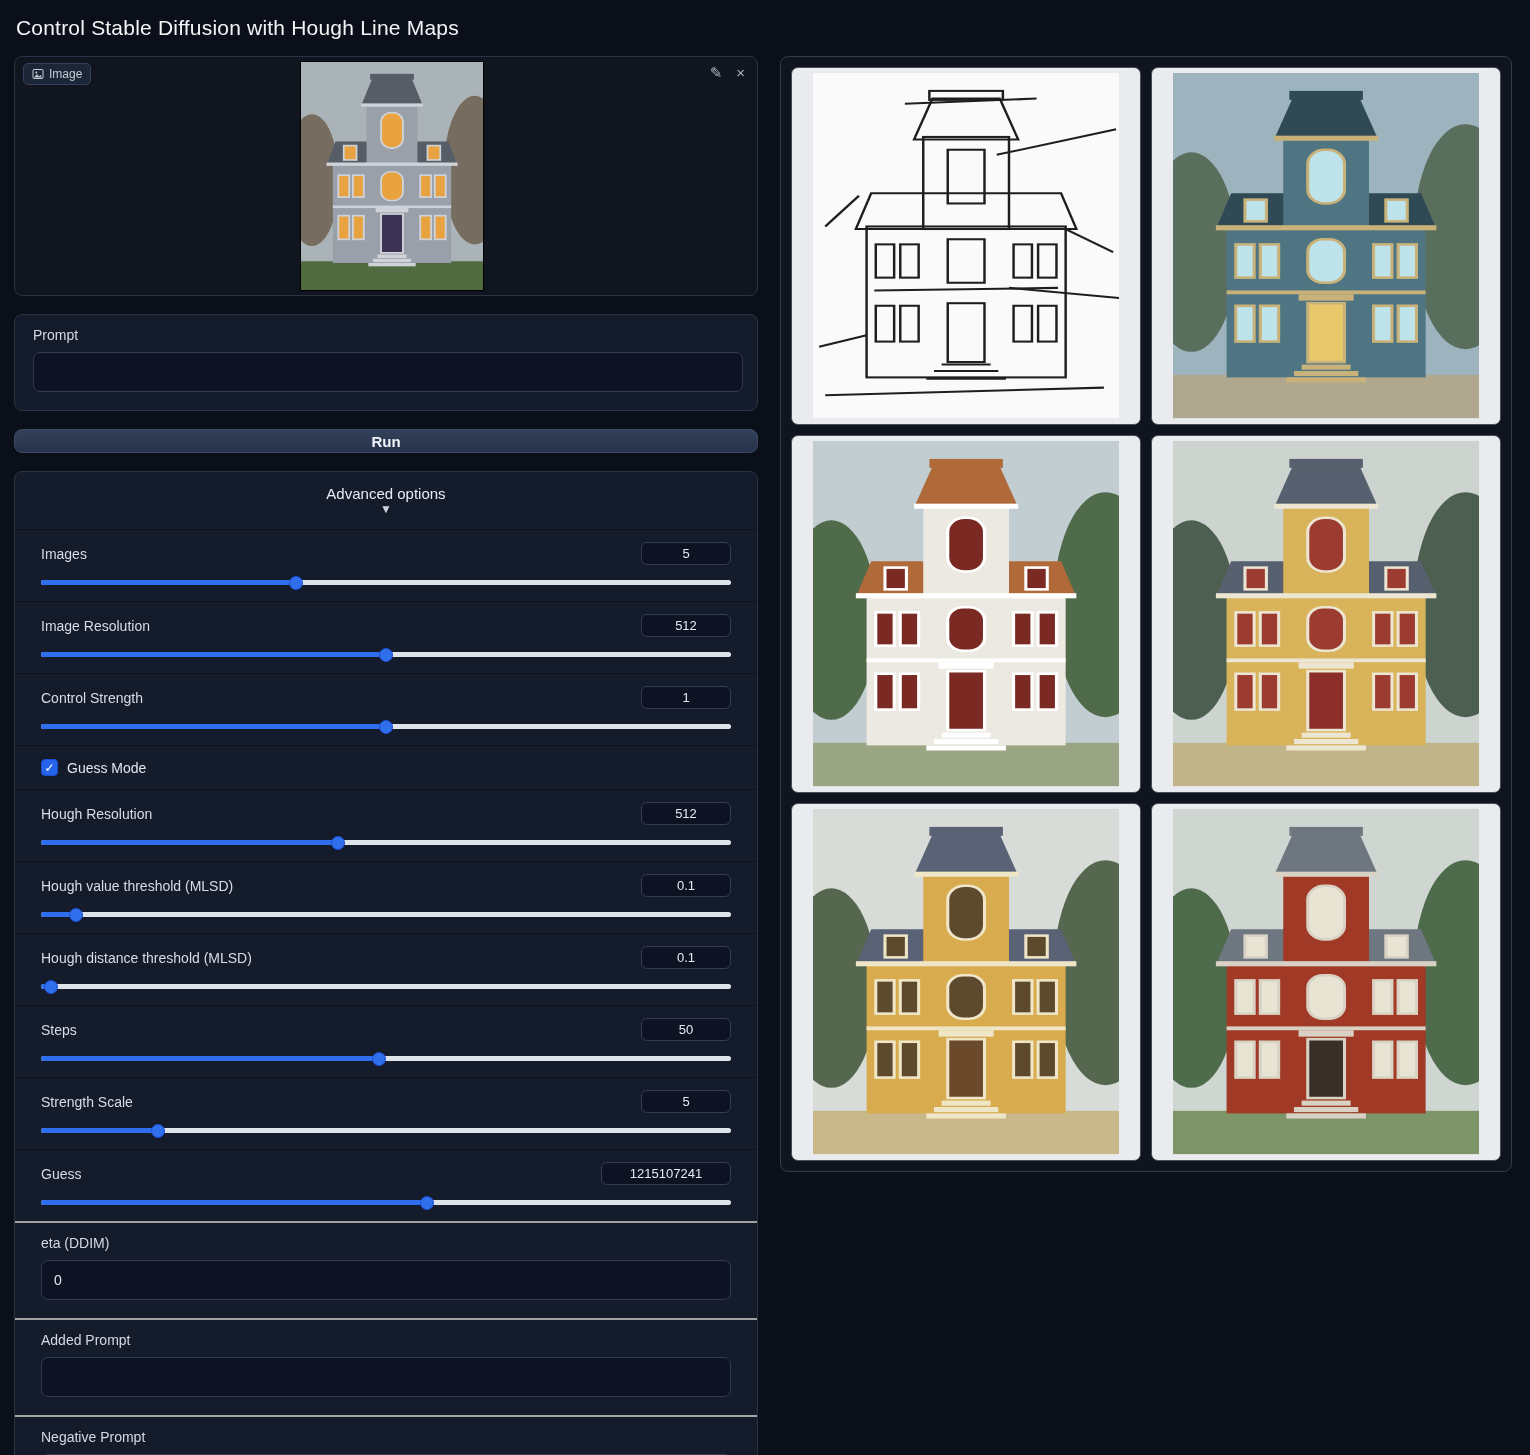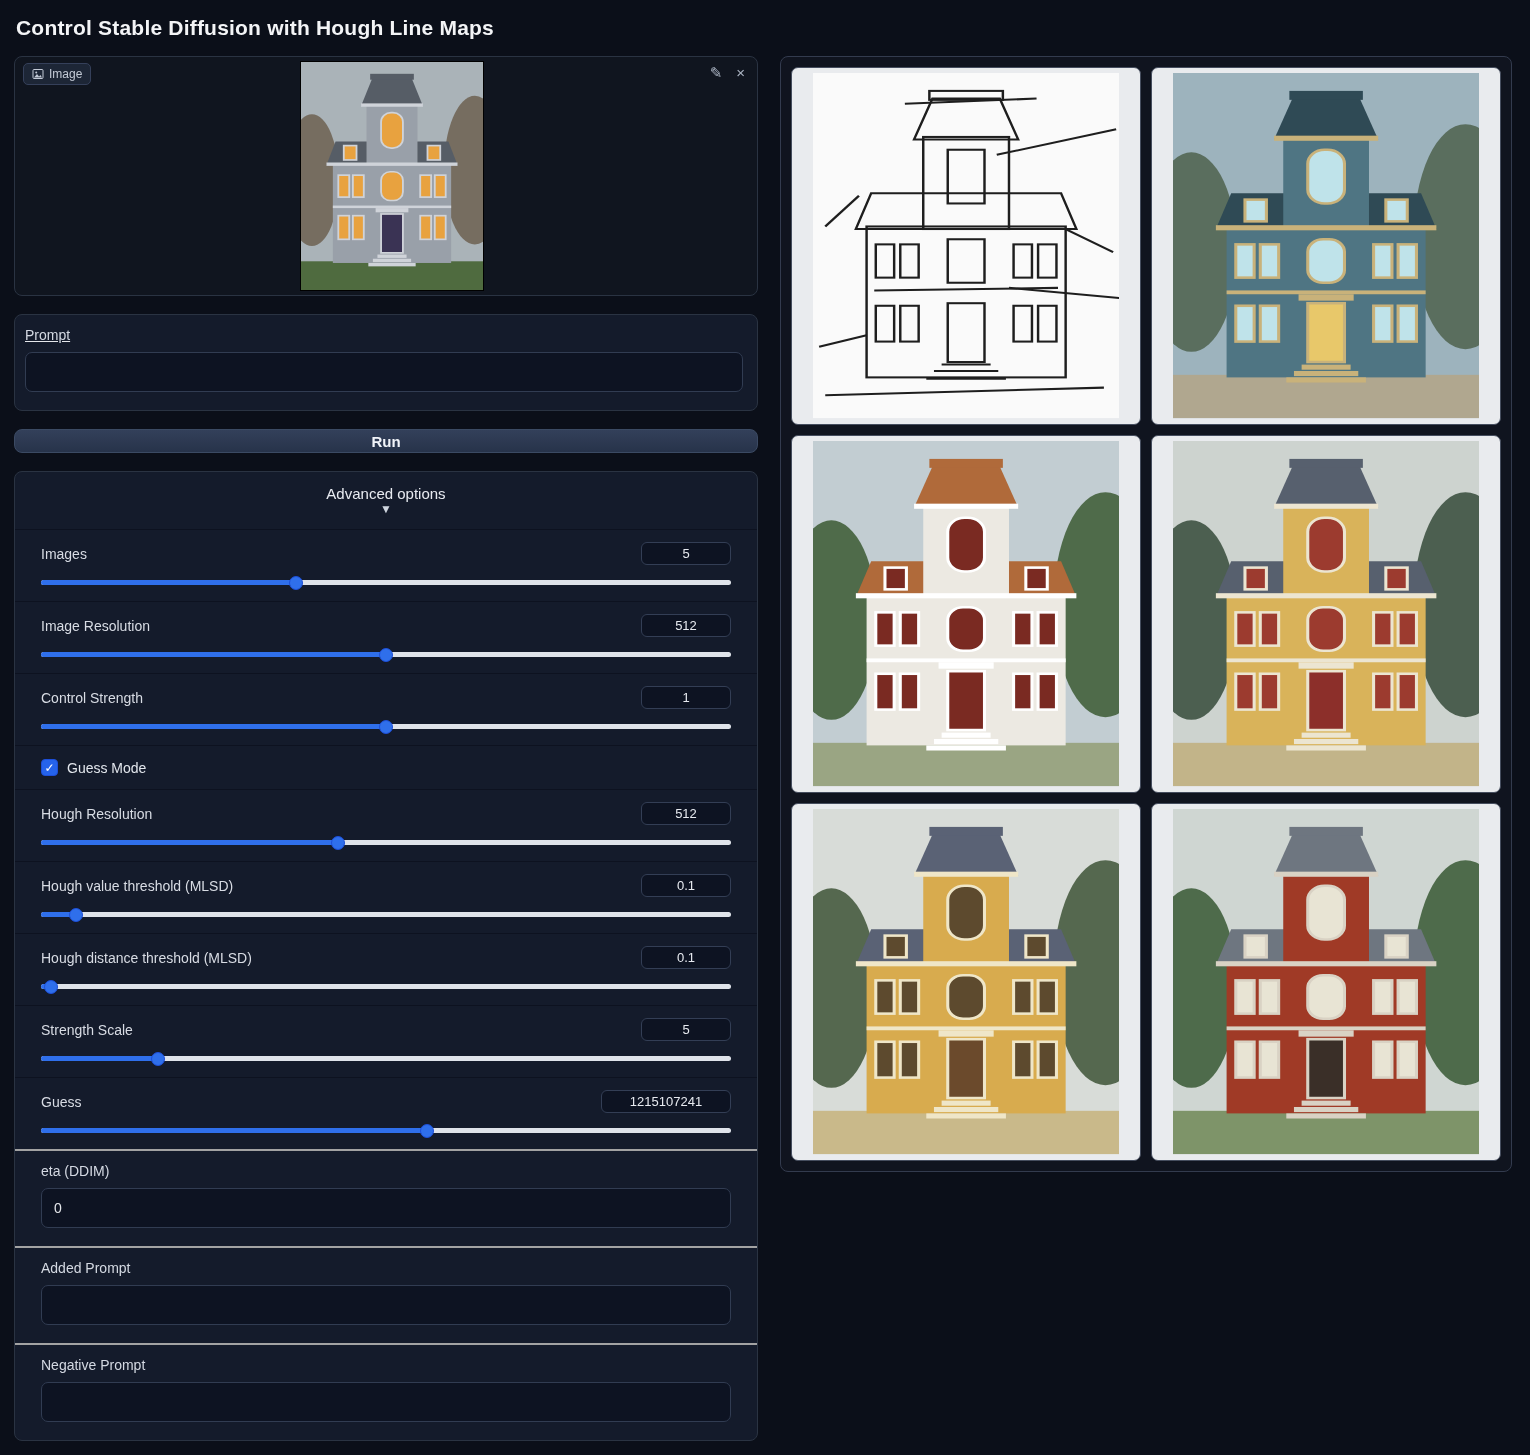"Control Stable Diffusion with Hough" h1 { font-weight: 700 -> 400 }
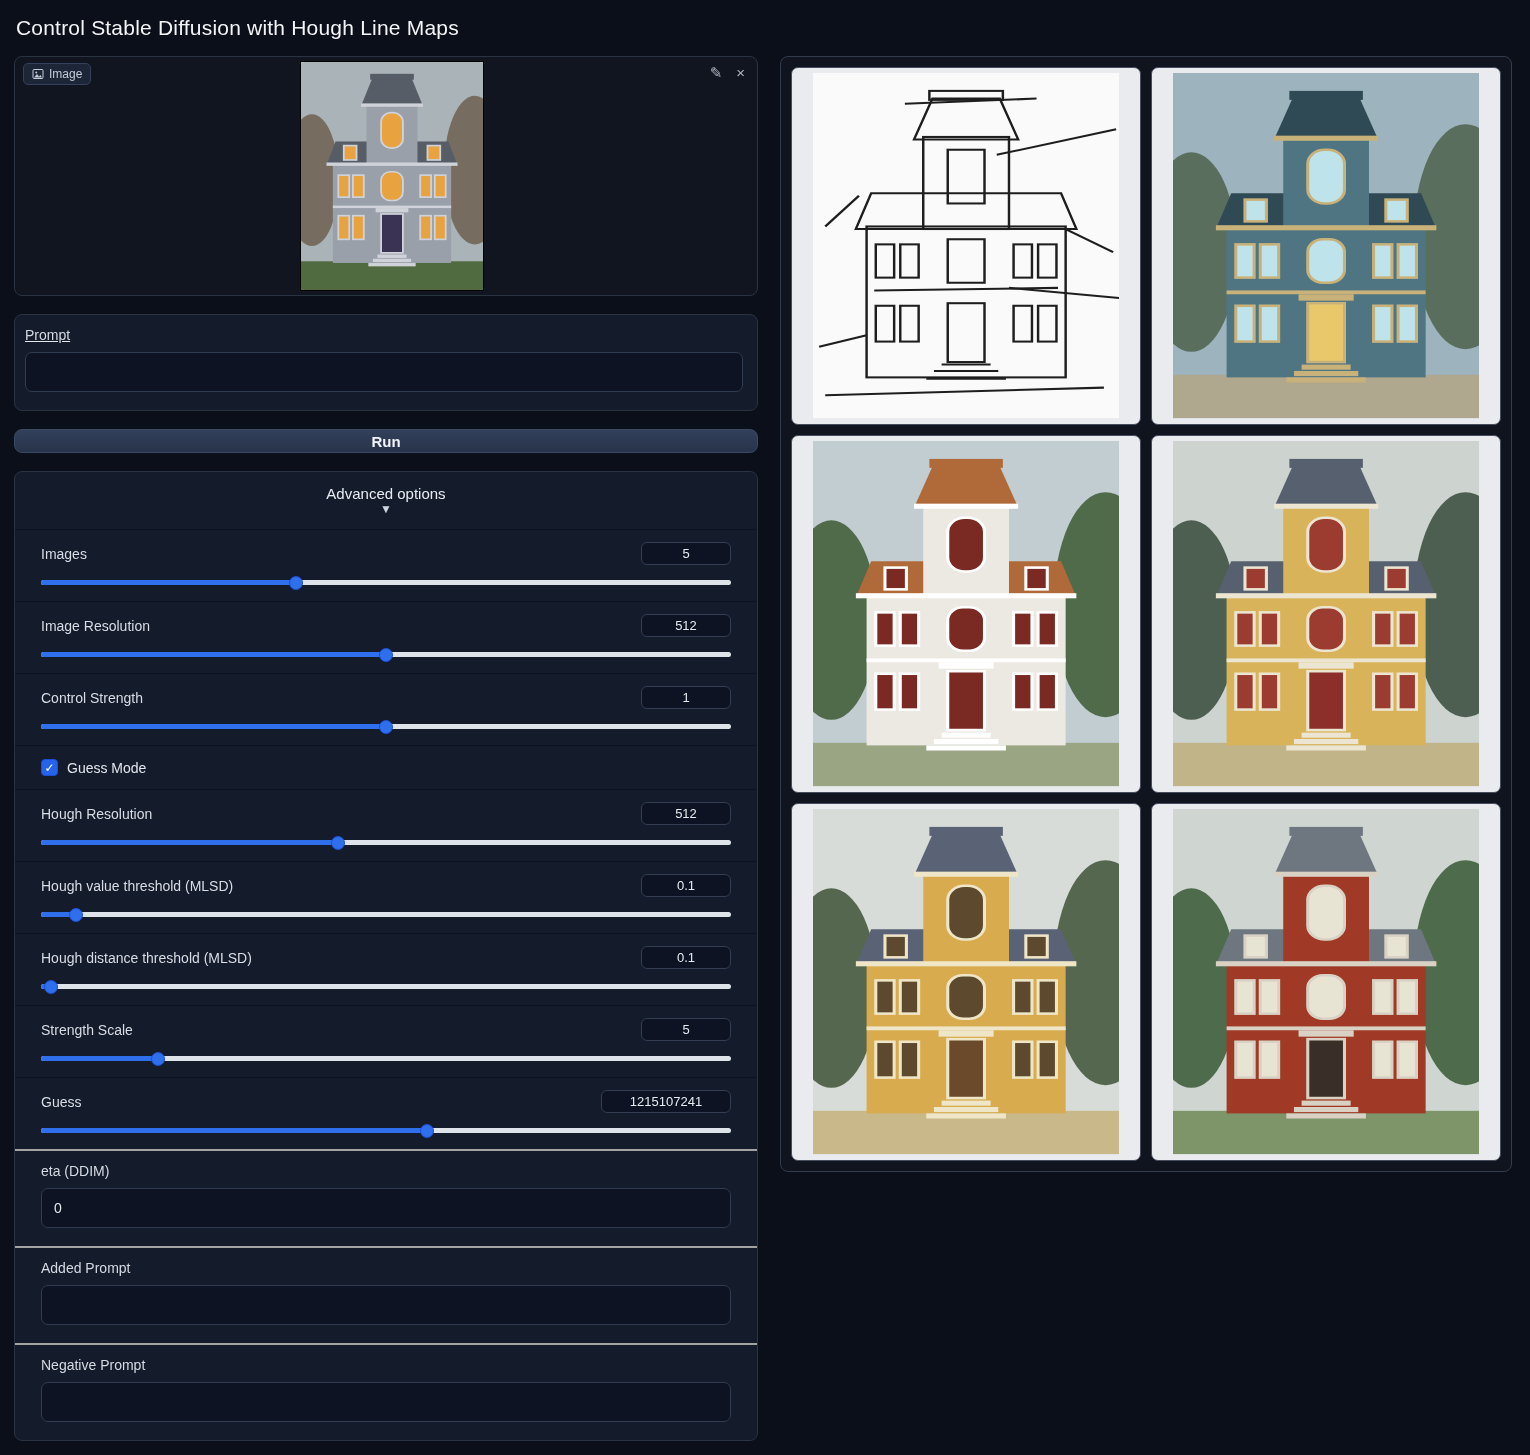"Prompt" .prompt-panel { padding: 12px 14px 18px 10px -> 12px 14px 18px 18px; text-decoration: underline -> none }
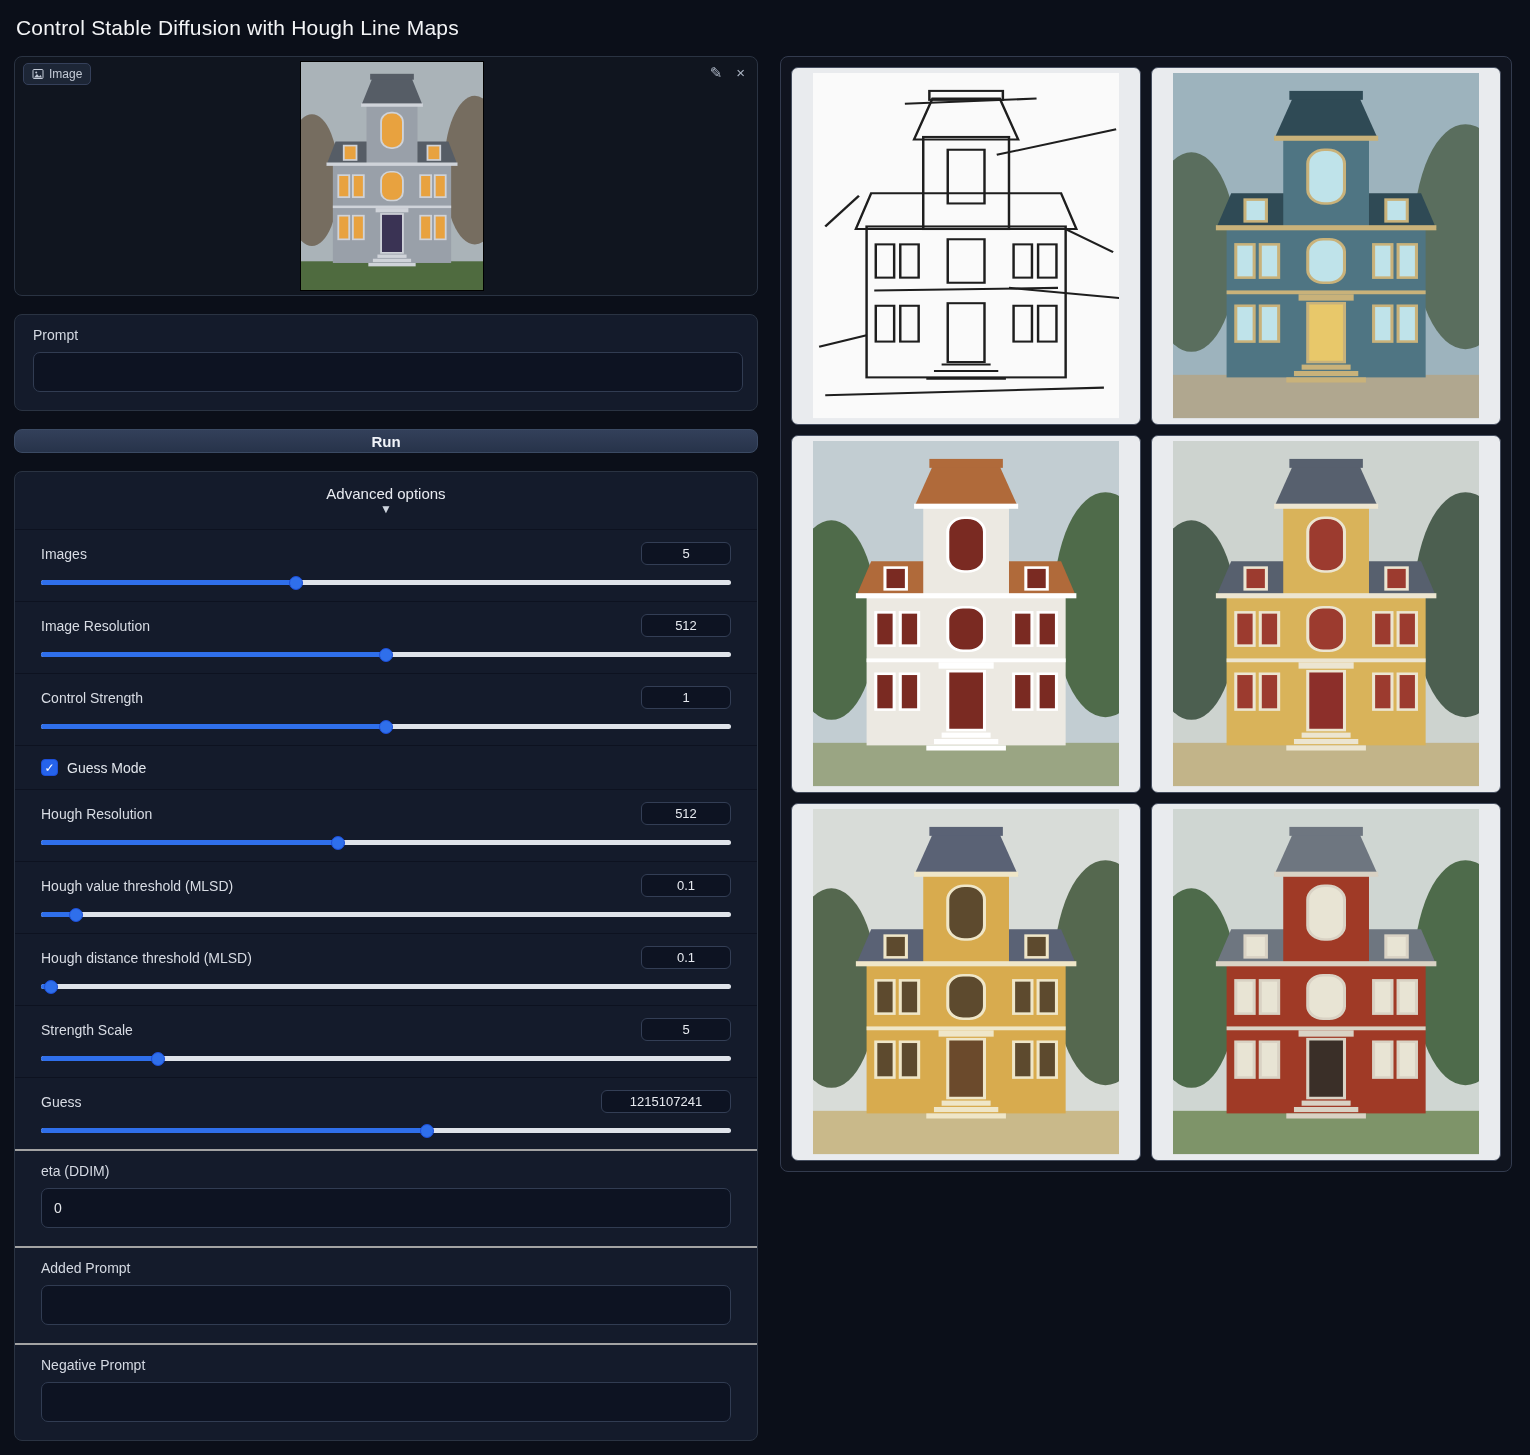"Steps" div.ctrl { html: none -> <div> <div> <span>Steps</span> <span>50</span> </div> <div> <div> <span></span> </div> </div> </div> }
